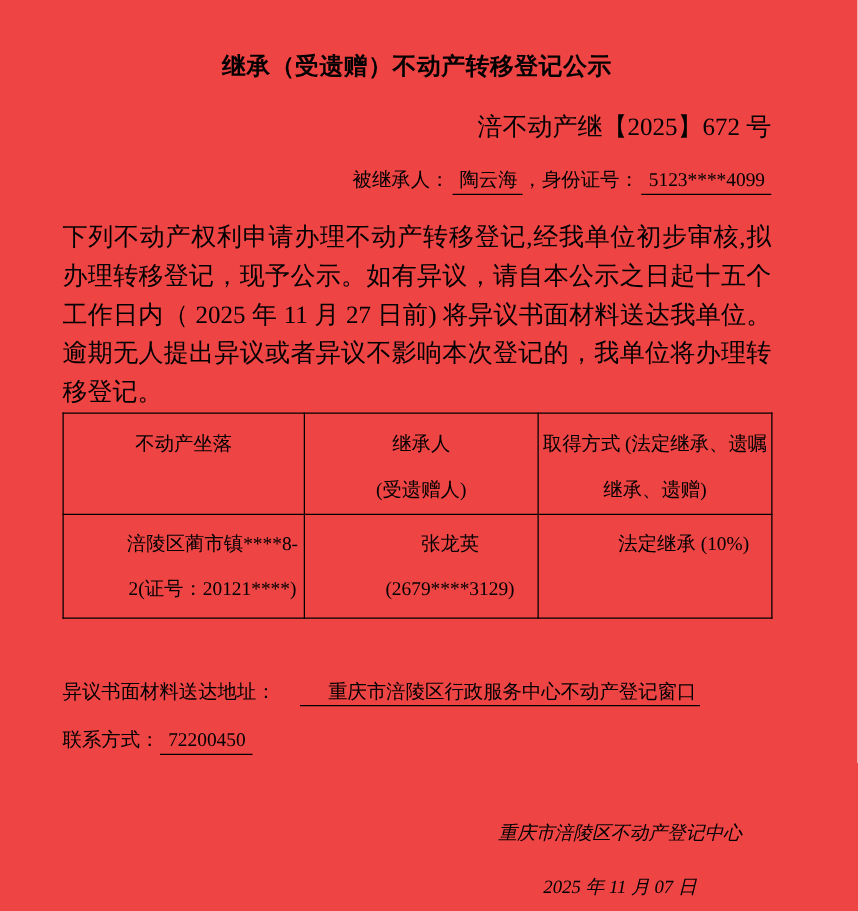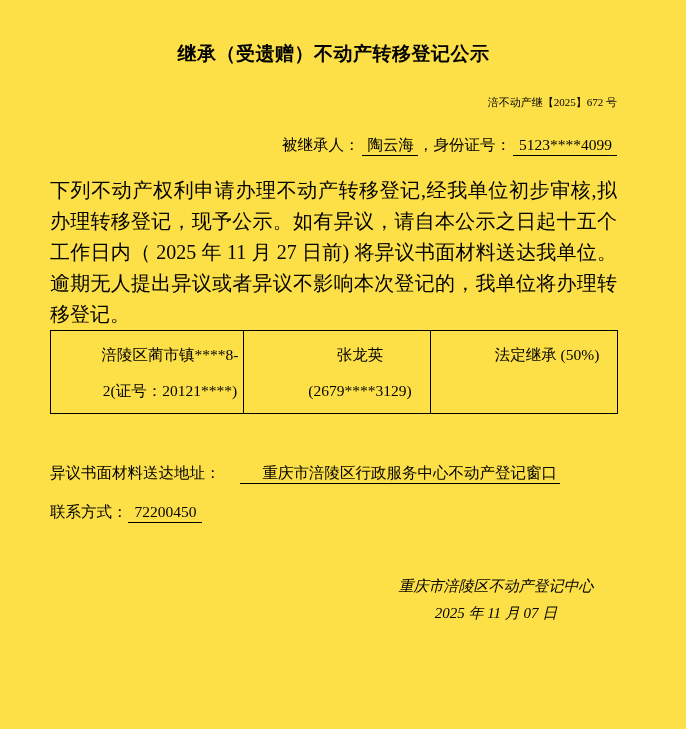"继承（受遗赠）不动产转移登记公示" .page { background: #fde047 -> #ef4444 }
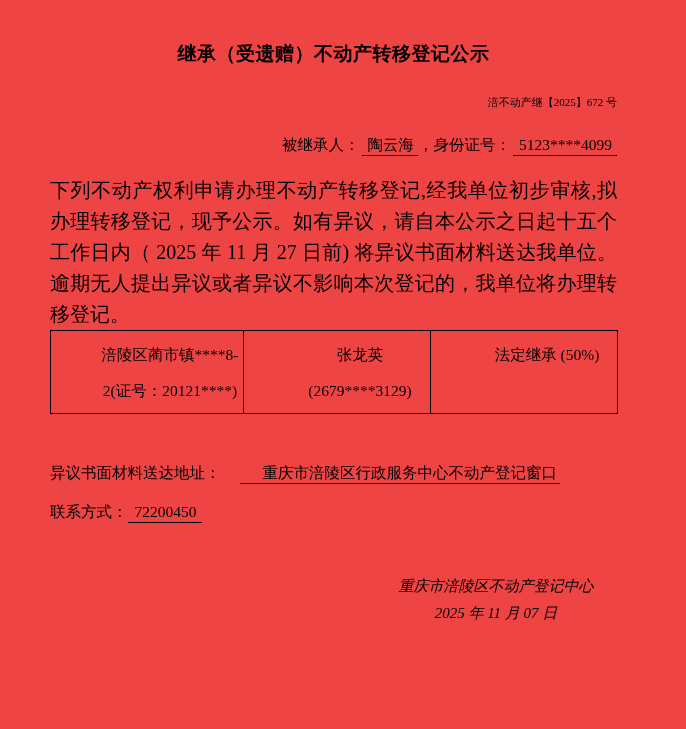"涪不动产继【2025】672 号" .doc-number { font-size: 11px -> 20px }
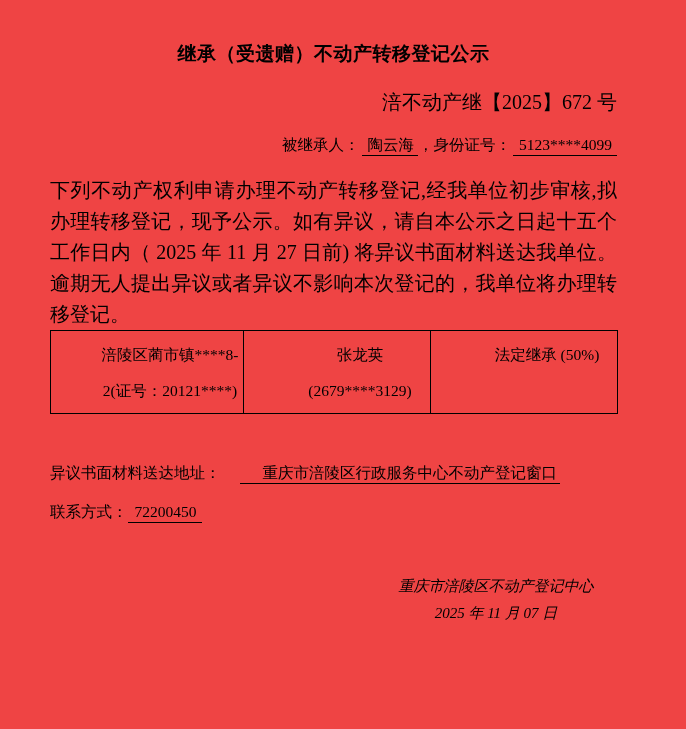"不动产坐落" tr { html: none -> <tr> <th>不动产坐落</th> <th> <div>继承人</div> <div>(受遗赠人)</div> </th> <th>取得方式 (法定继承、遗嘱继承、遗赠)</th> </tr> }
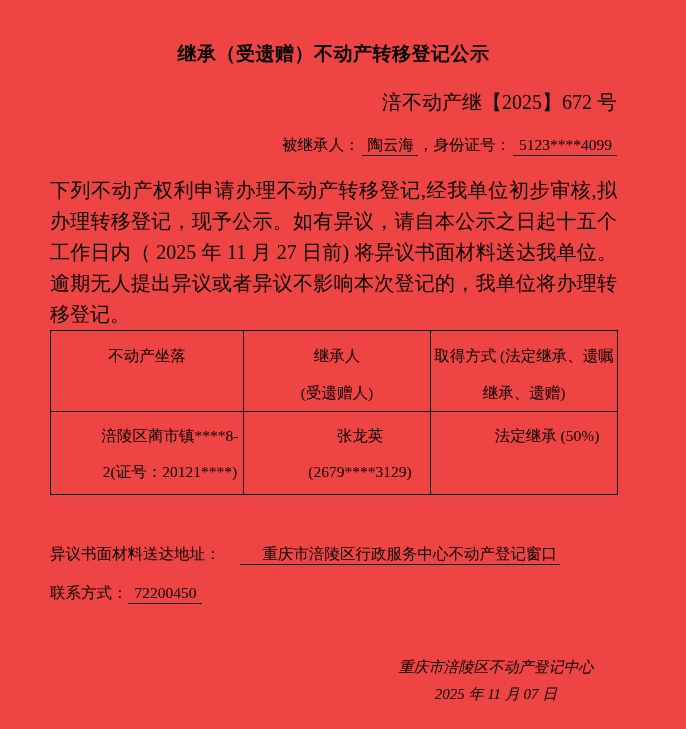"法定继承 (50%)" td { text: 50% -> 10% }
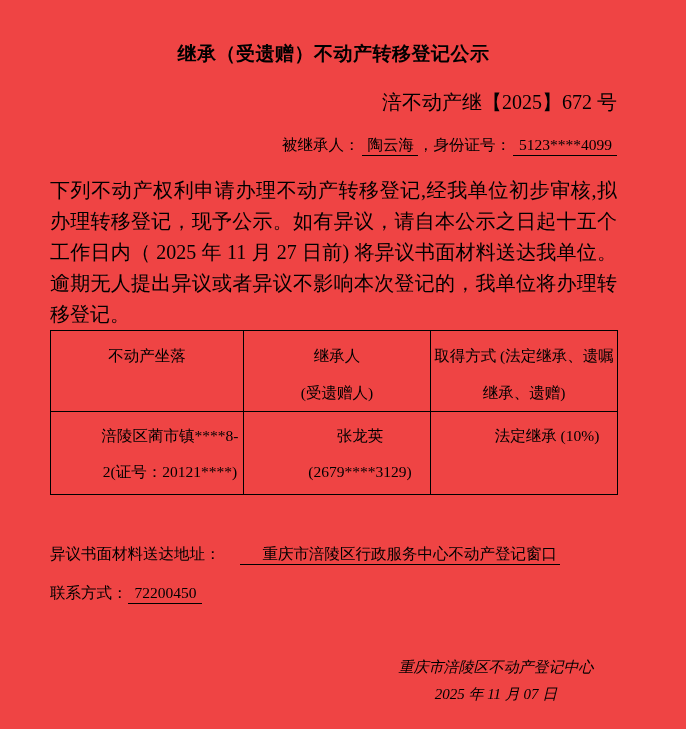"2025 年 11 月 07" .signature-block .sig-date { margin-top: 6px -> 22px }
